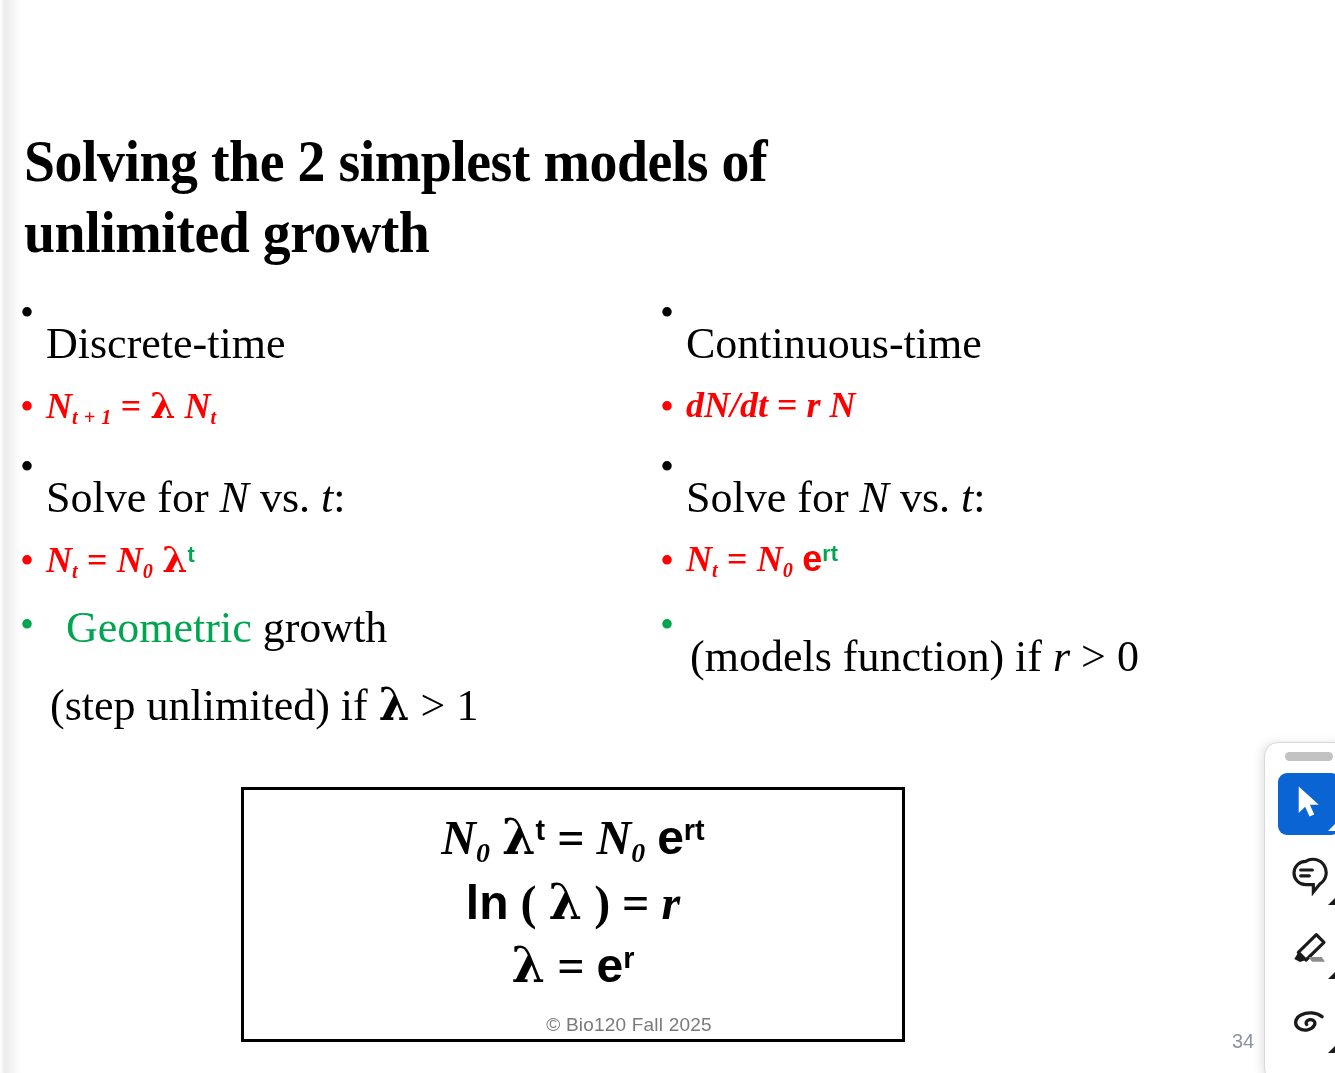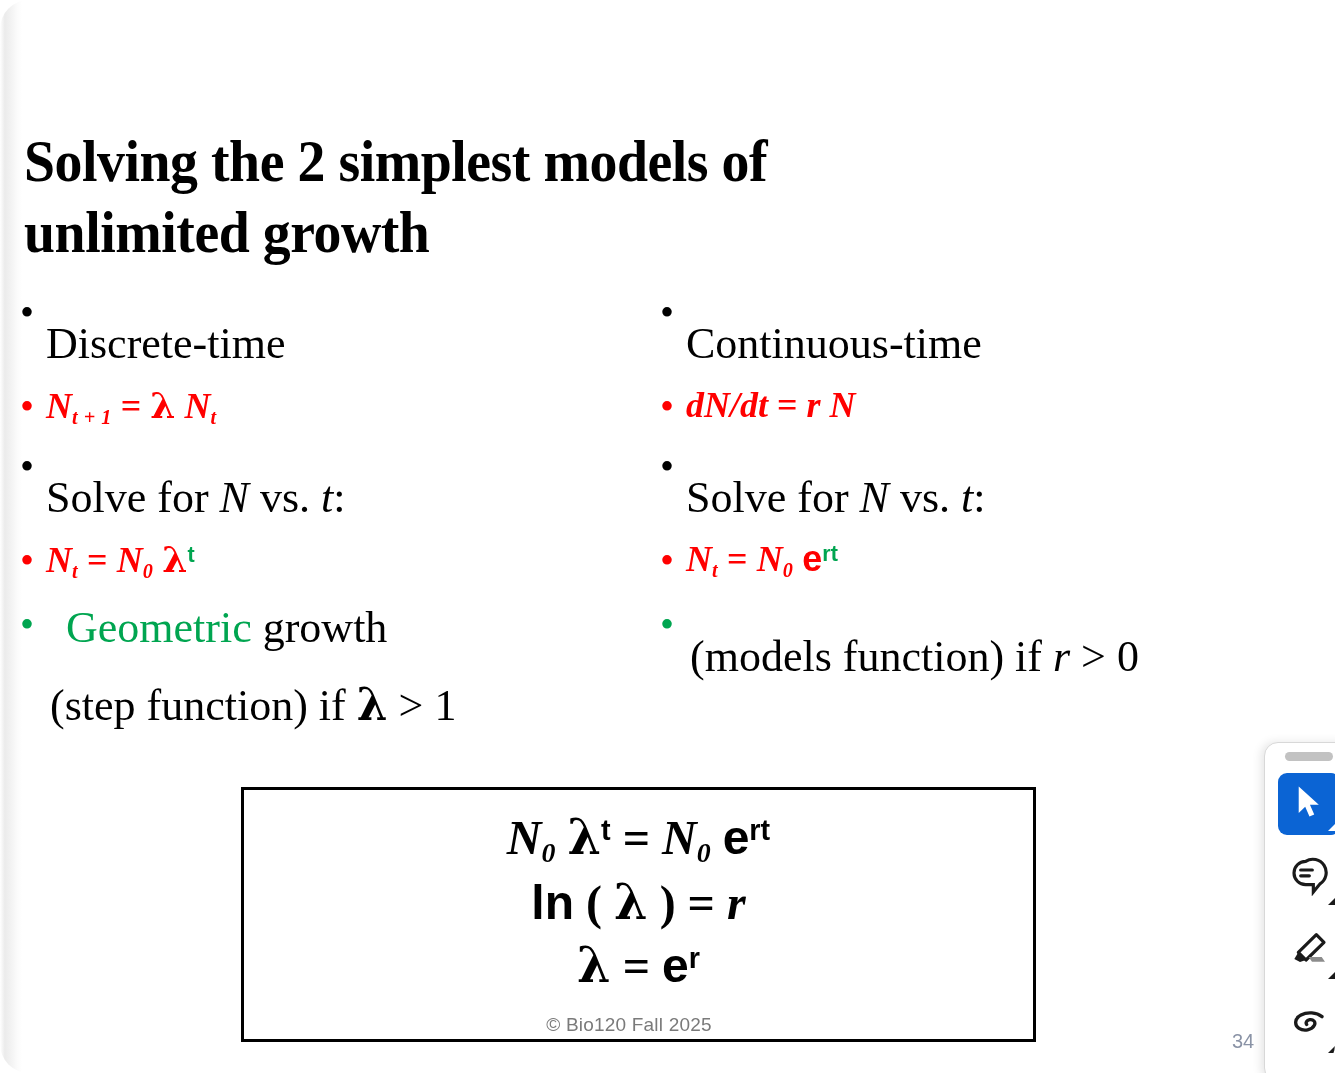"Solving the 2 simplest models" #slide-root { border-radius: 29px -> none }
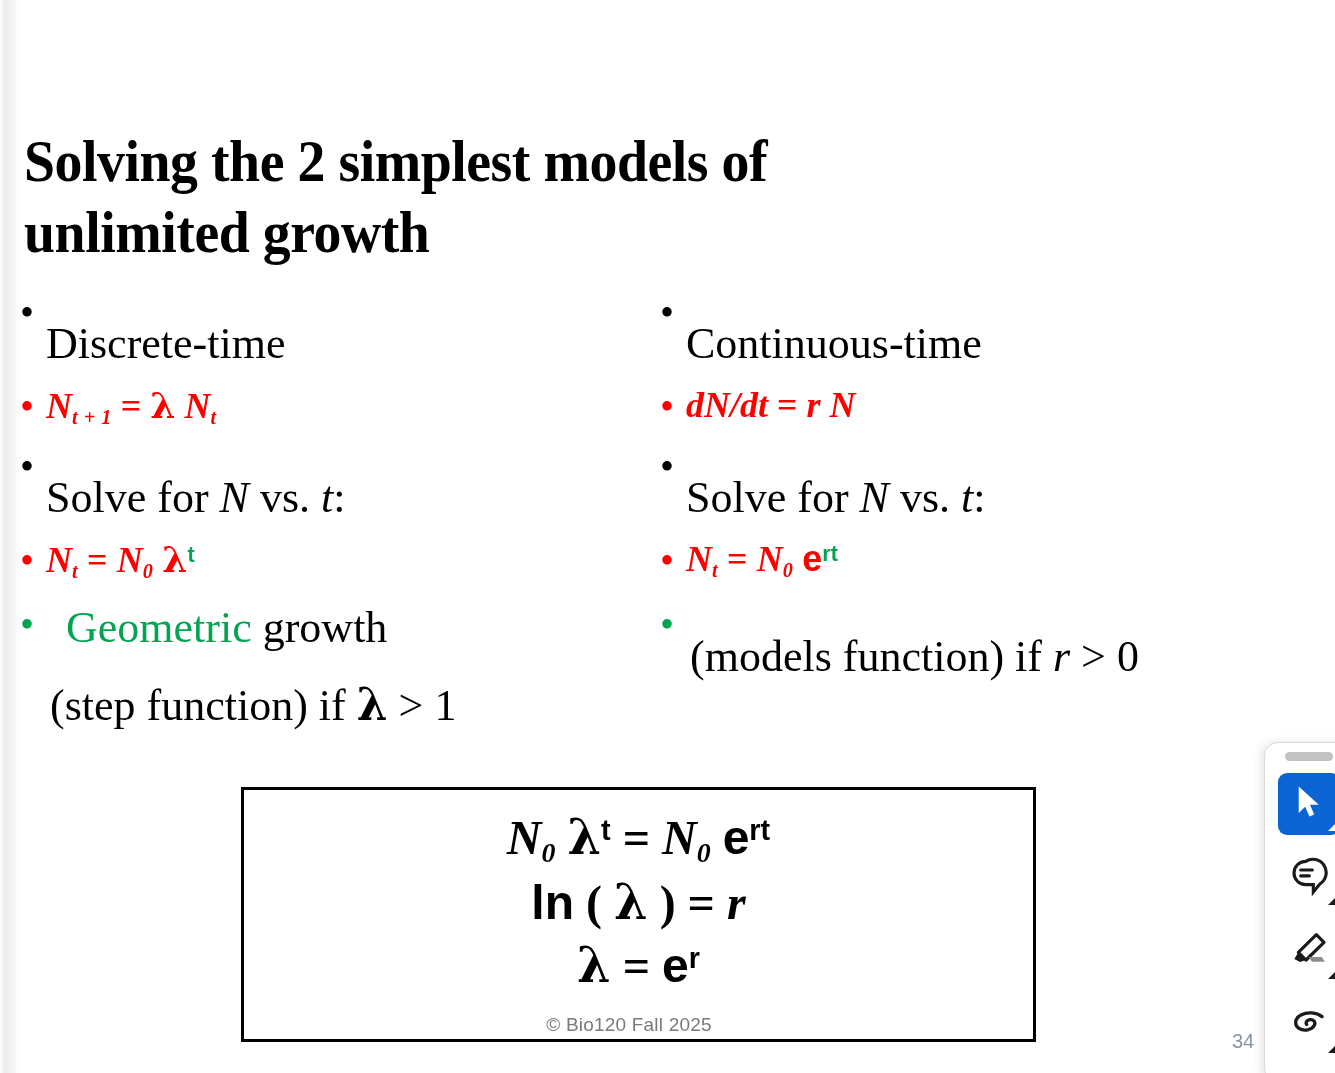"(step function) if" span { text: function -> unlimited }
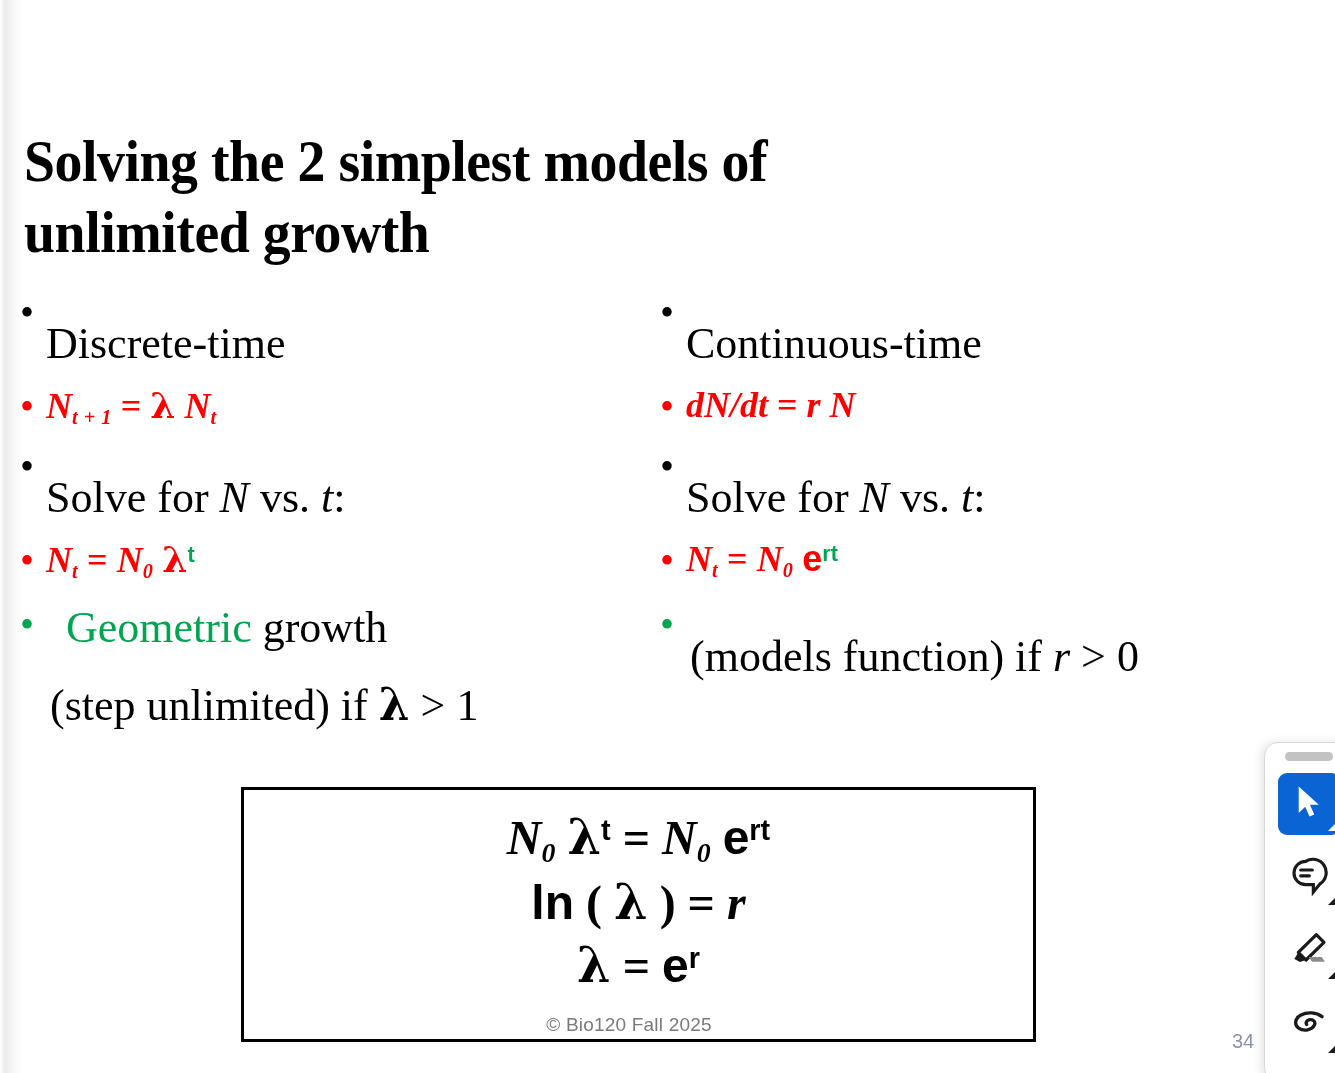"N0 λt = N0 ert" #equation-box { width: 795px -> 664px }
